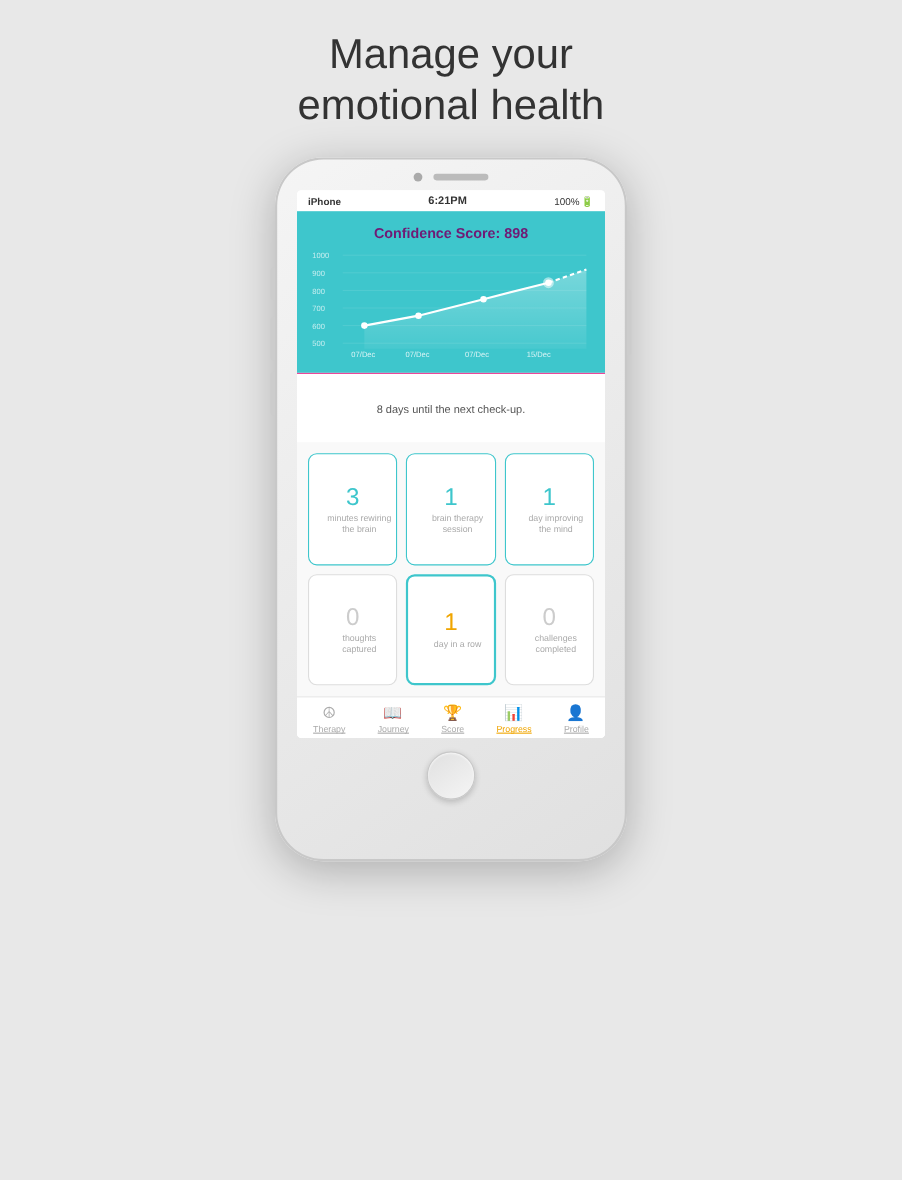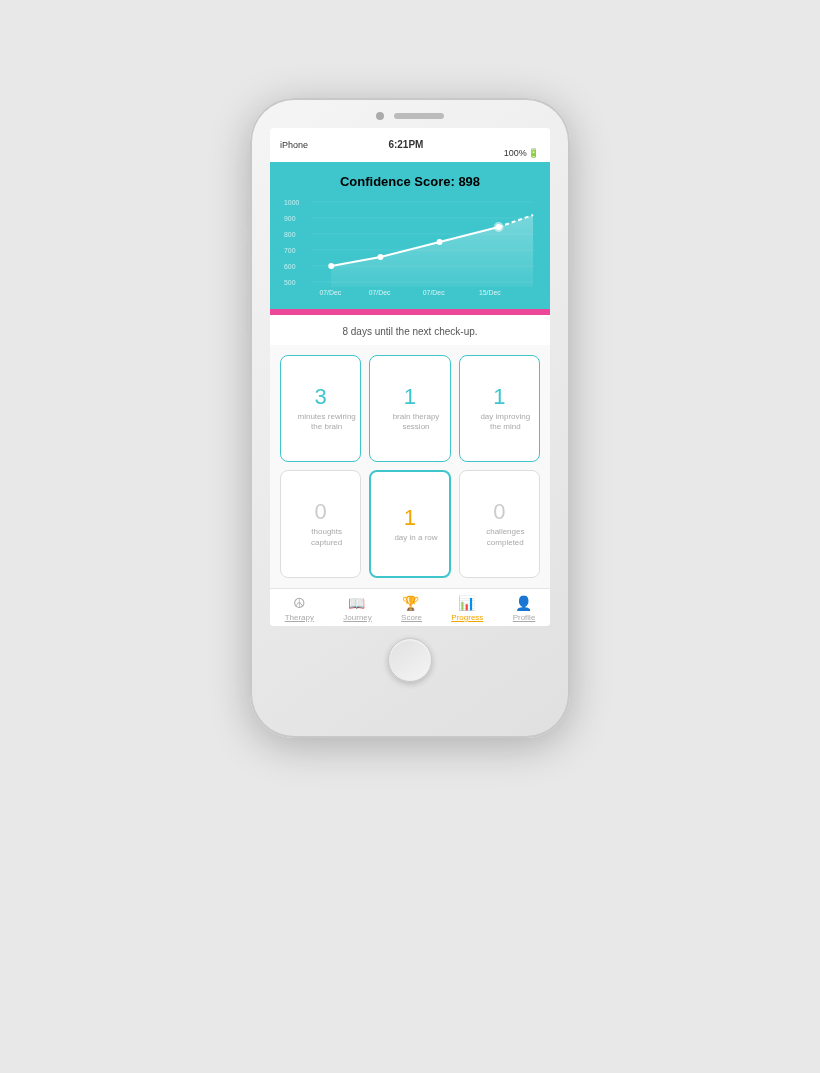"Manage your" span { html: none -> <span>Manage your</span> }
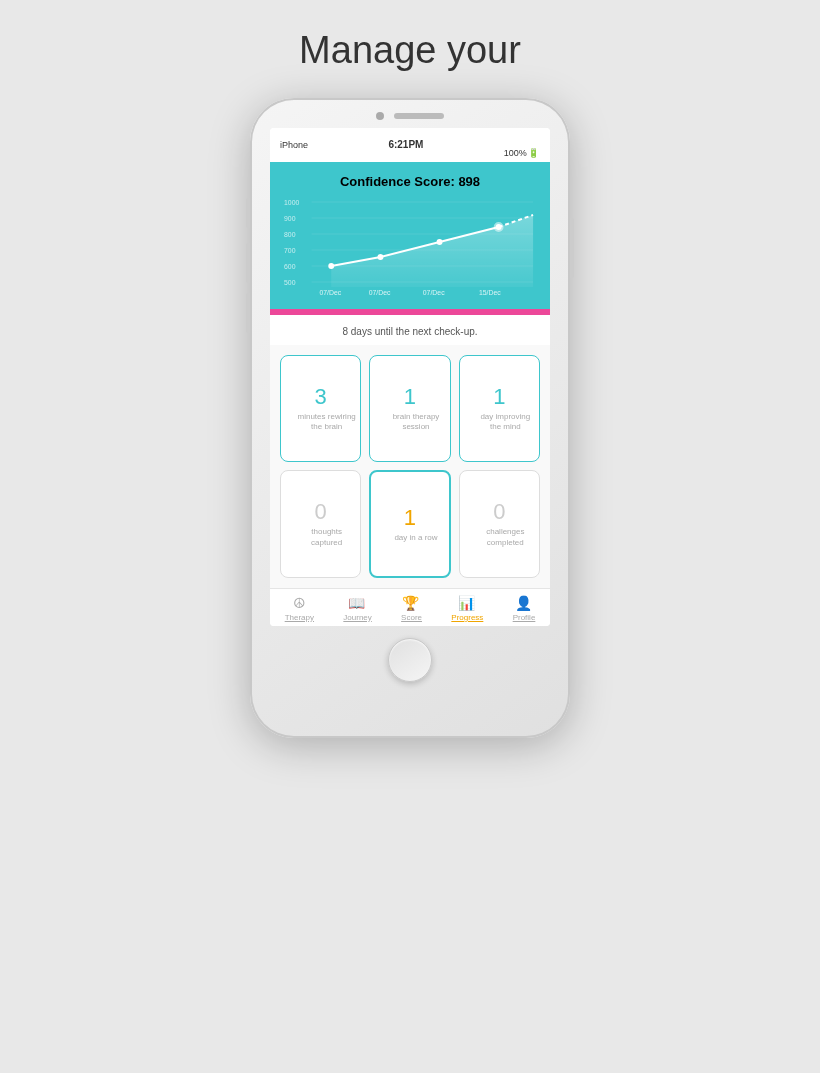"emotional health" span { html: none -> <span>emotional health</span> }
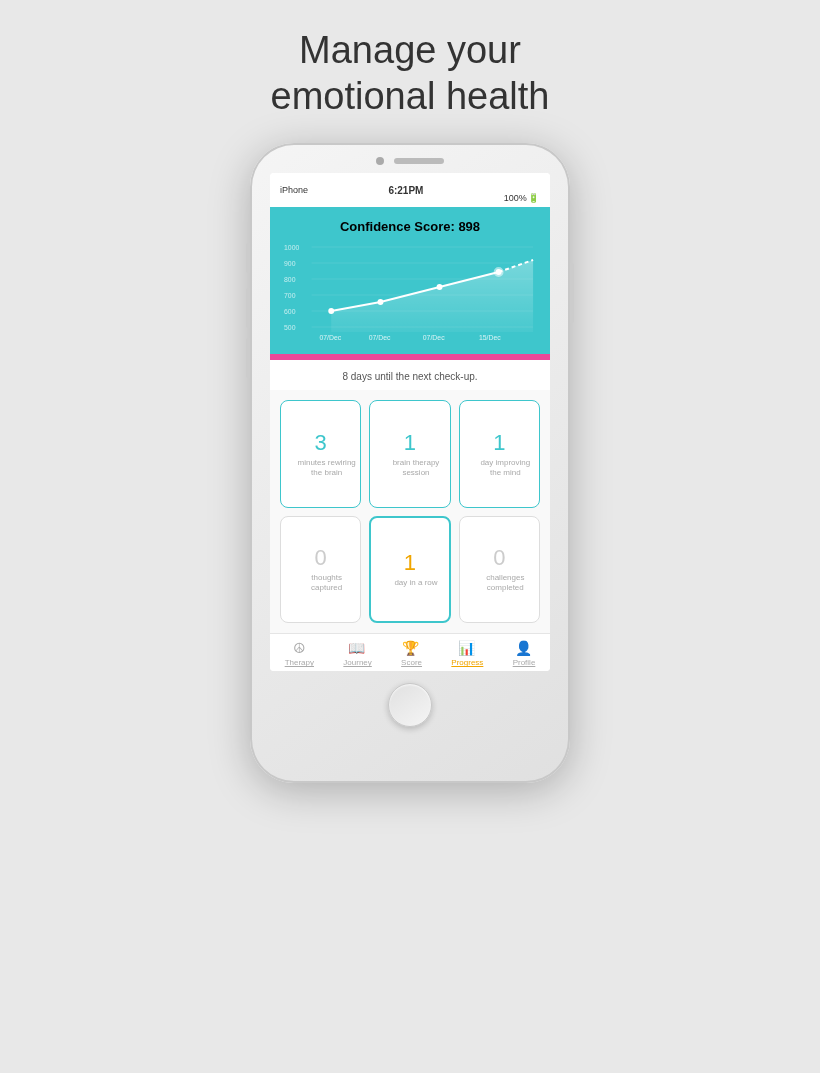"iPhone" .status-bar .carrier { font-weight: none -> bold }
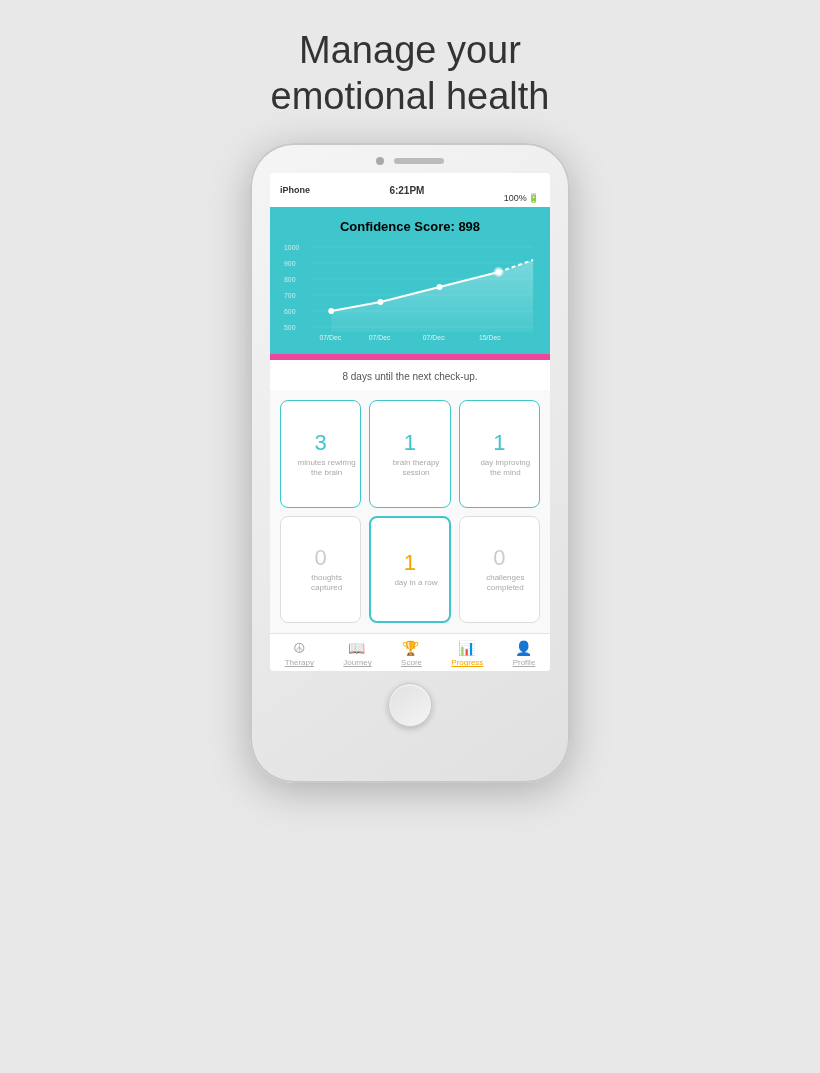"100%" .status-bar .battery { margin-top: 16px -> none }
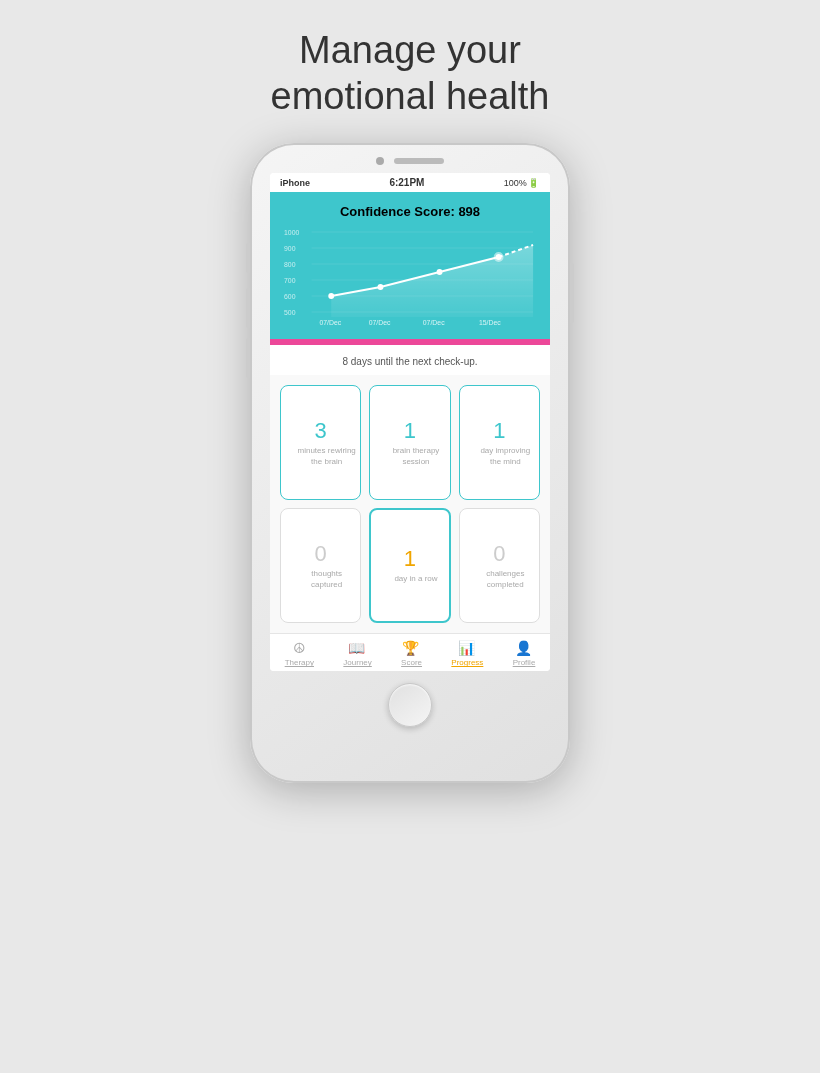"Confidence Score: 898" .chart-title { color: #000000 -> #701a75 }
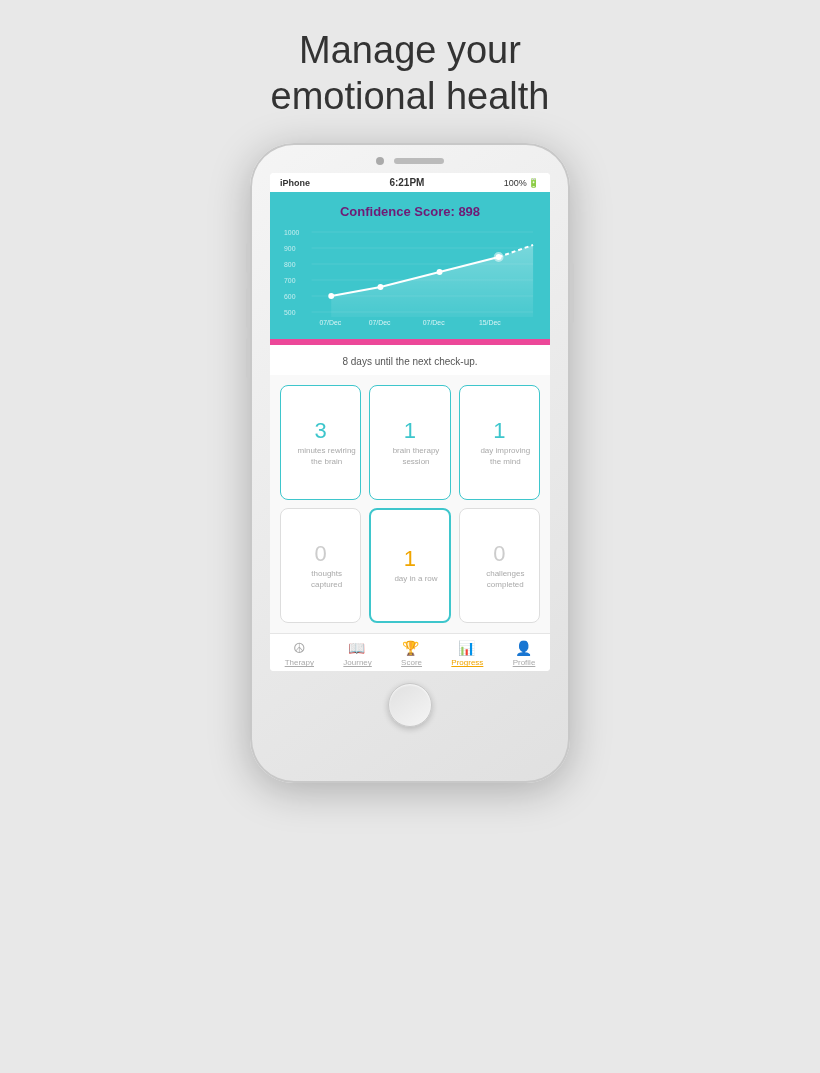"8 days until the next" .chart-bottom { border-top: 6px solid #ec4899 -> 1px solid #ec4899; padding: 6px -> 22px }
